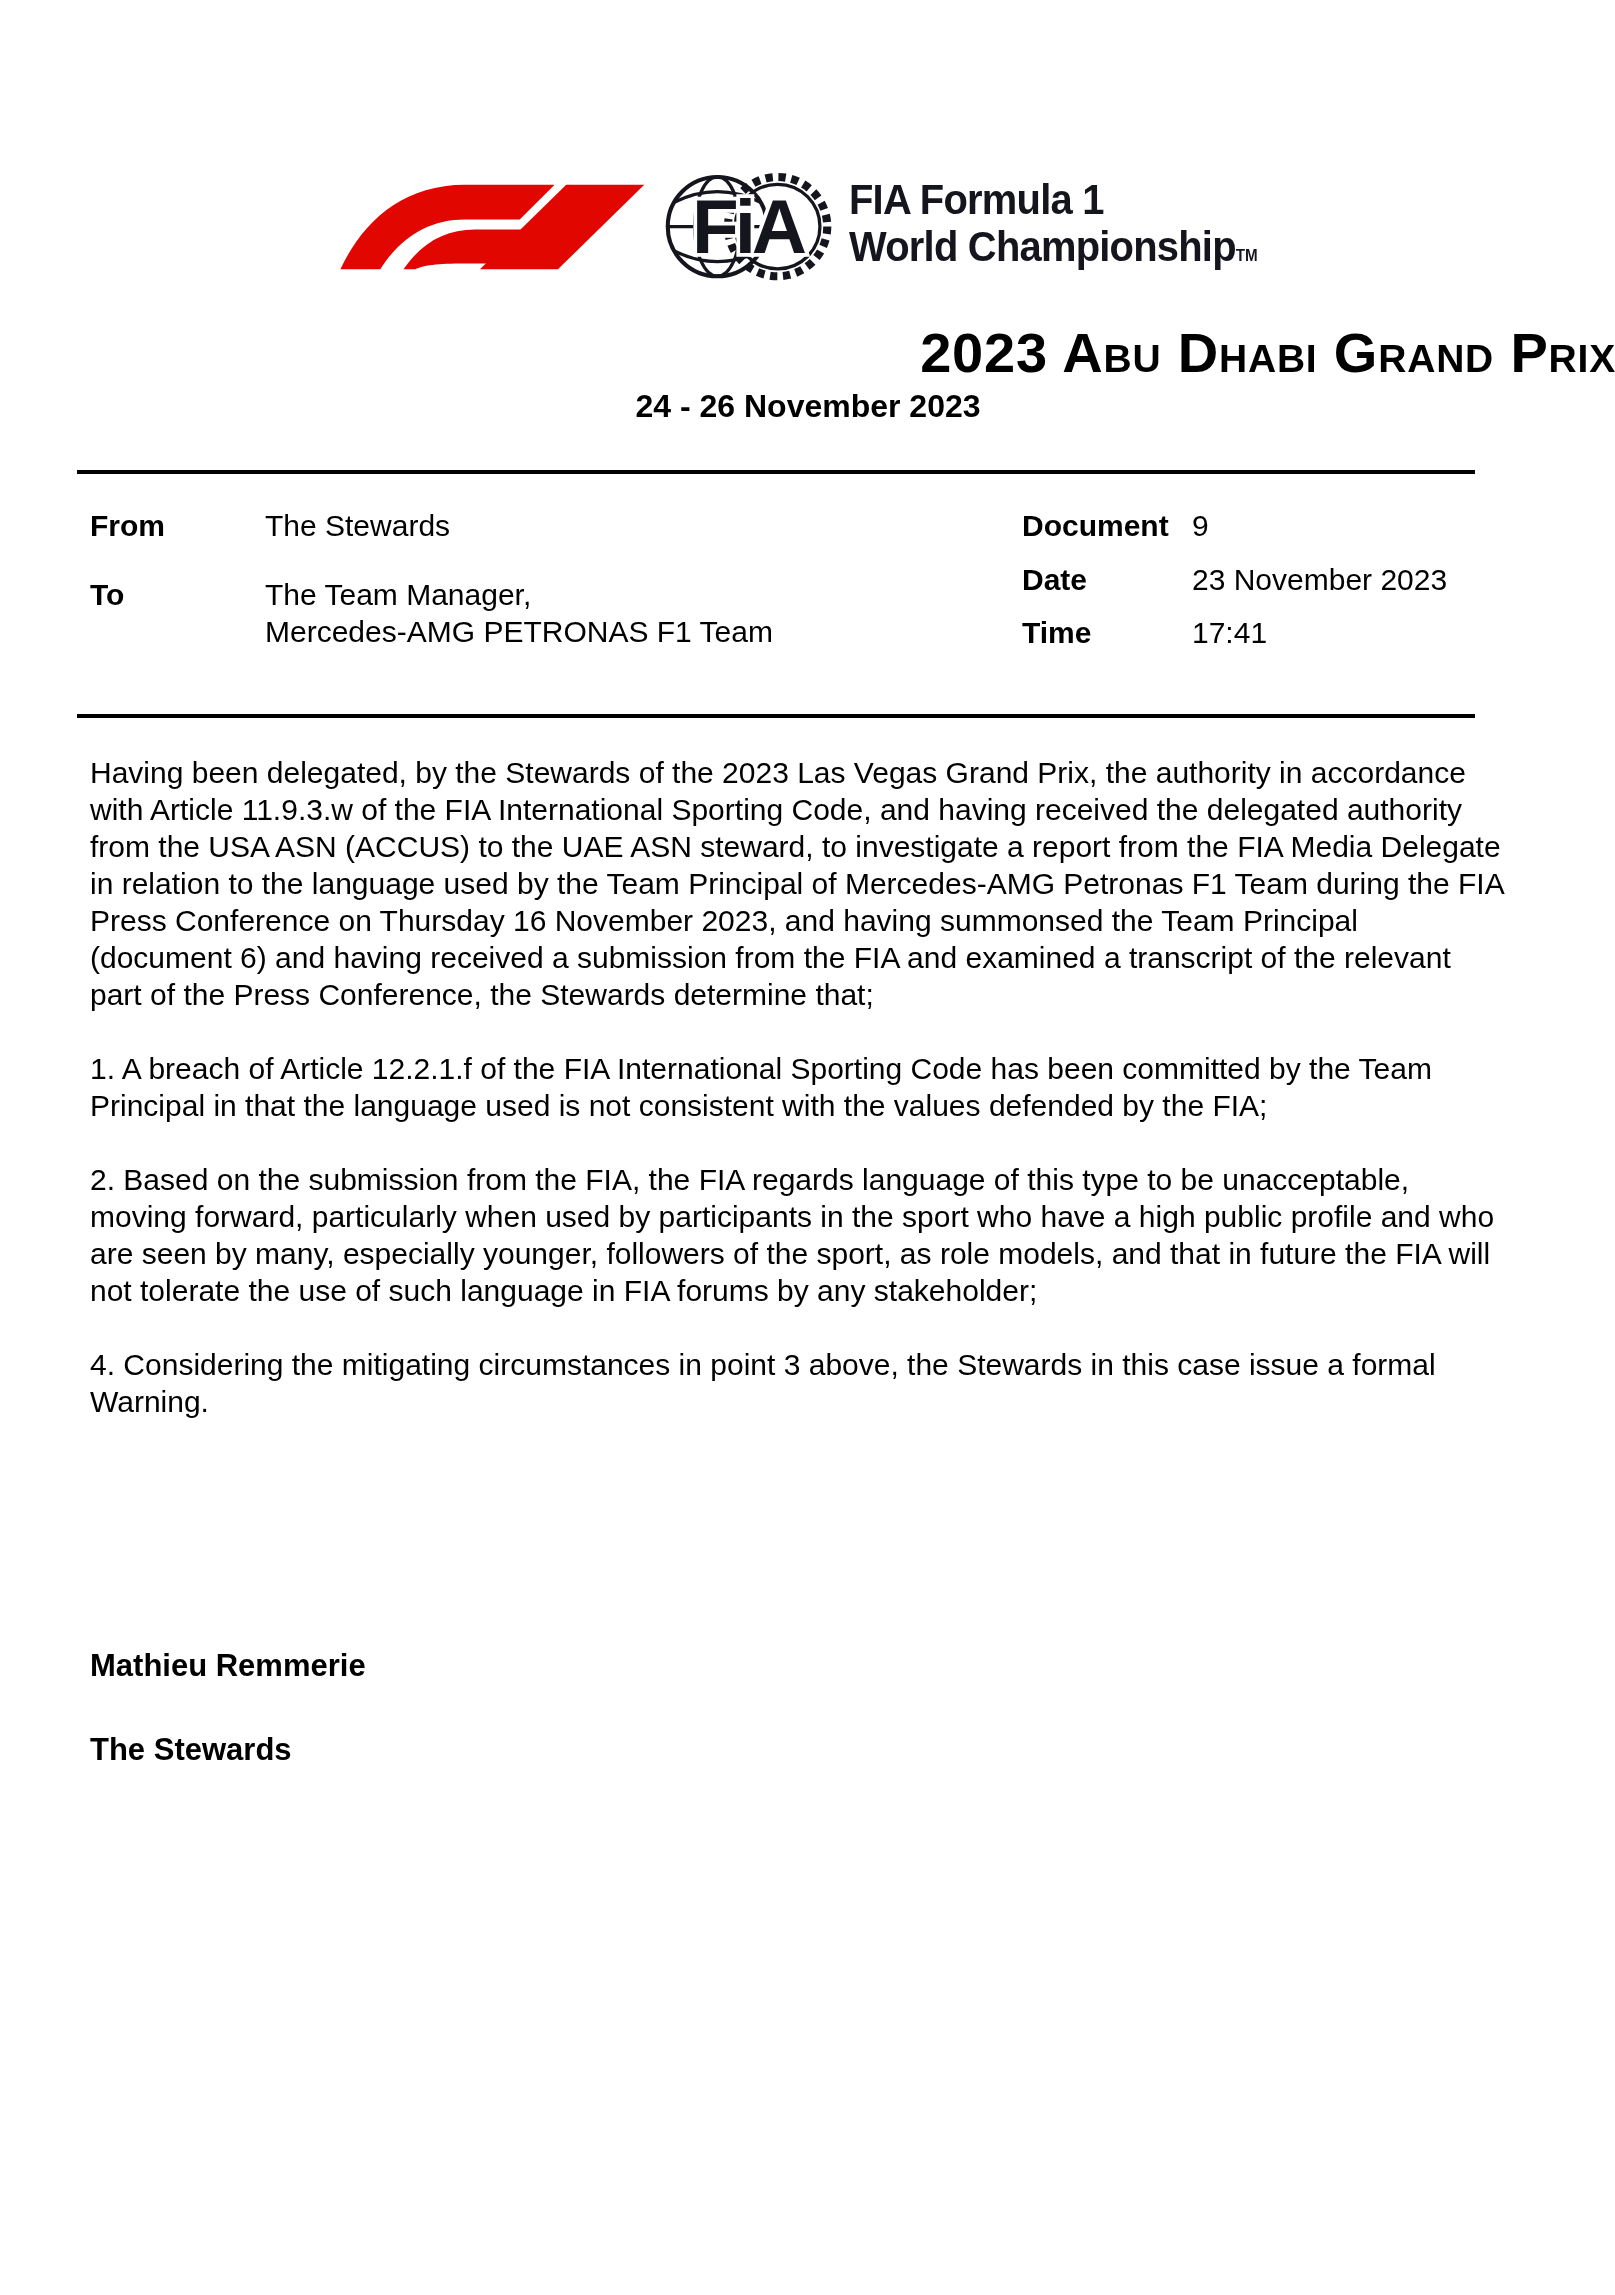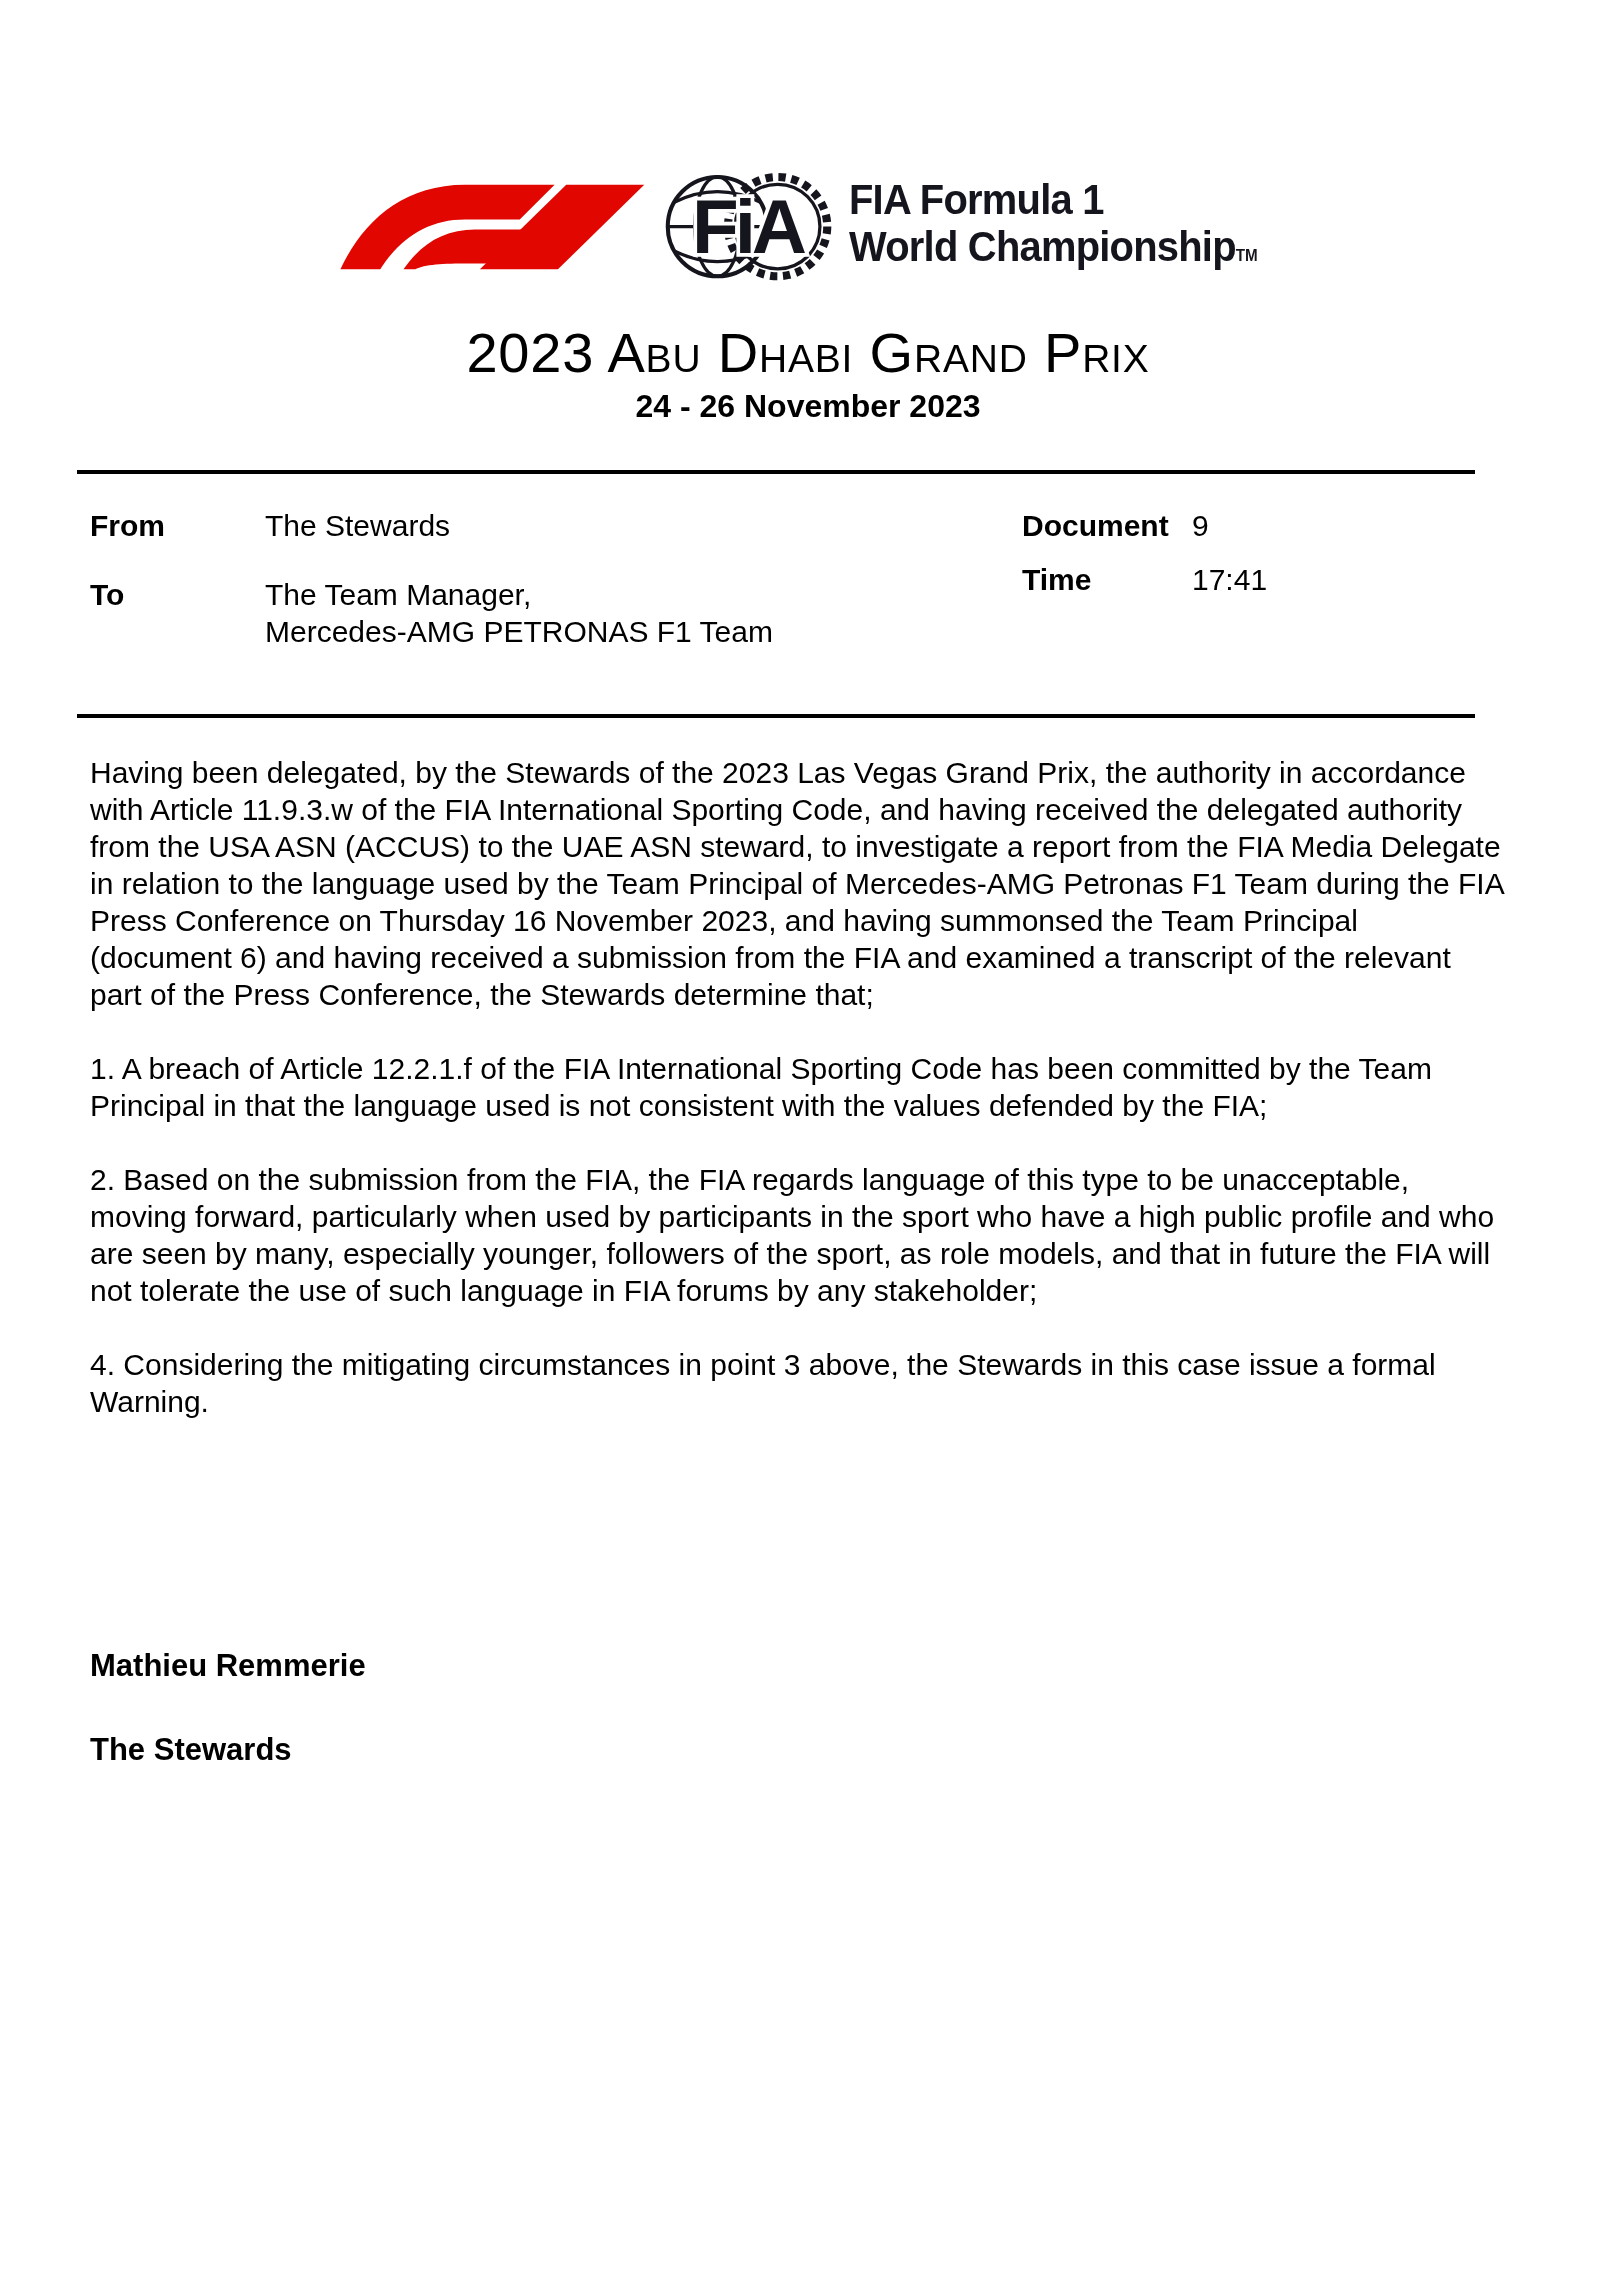"2023 Abu Dhabi Grand Prix" .doc-title { font-weight: 400 -> 700; text-align: center -> right }
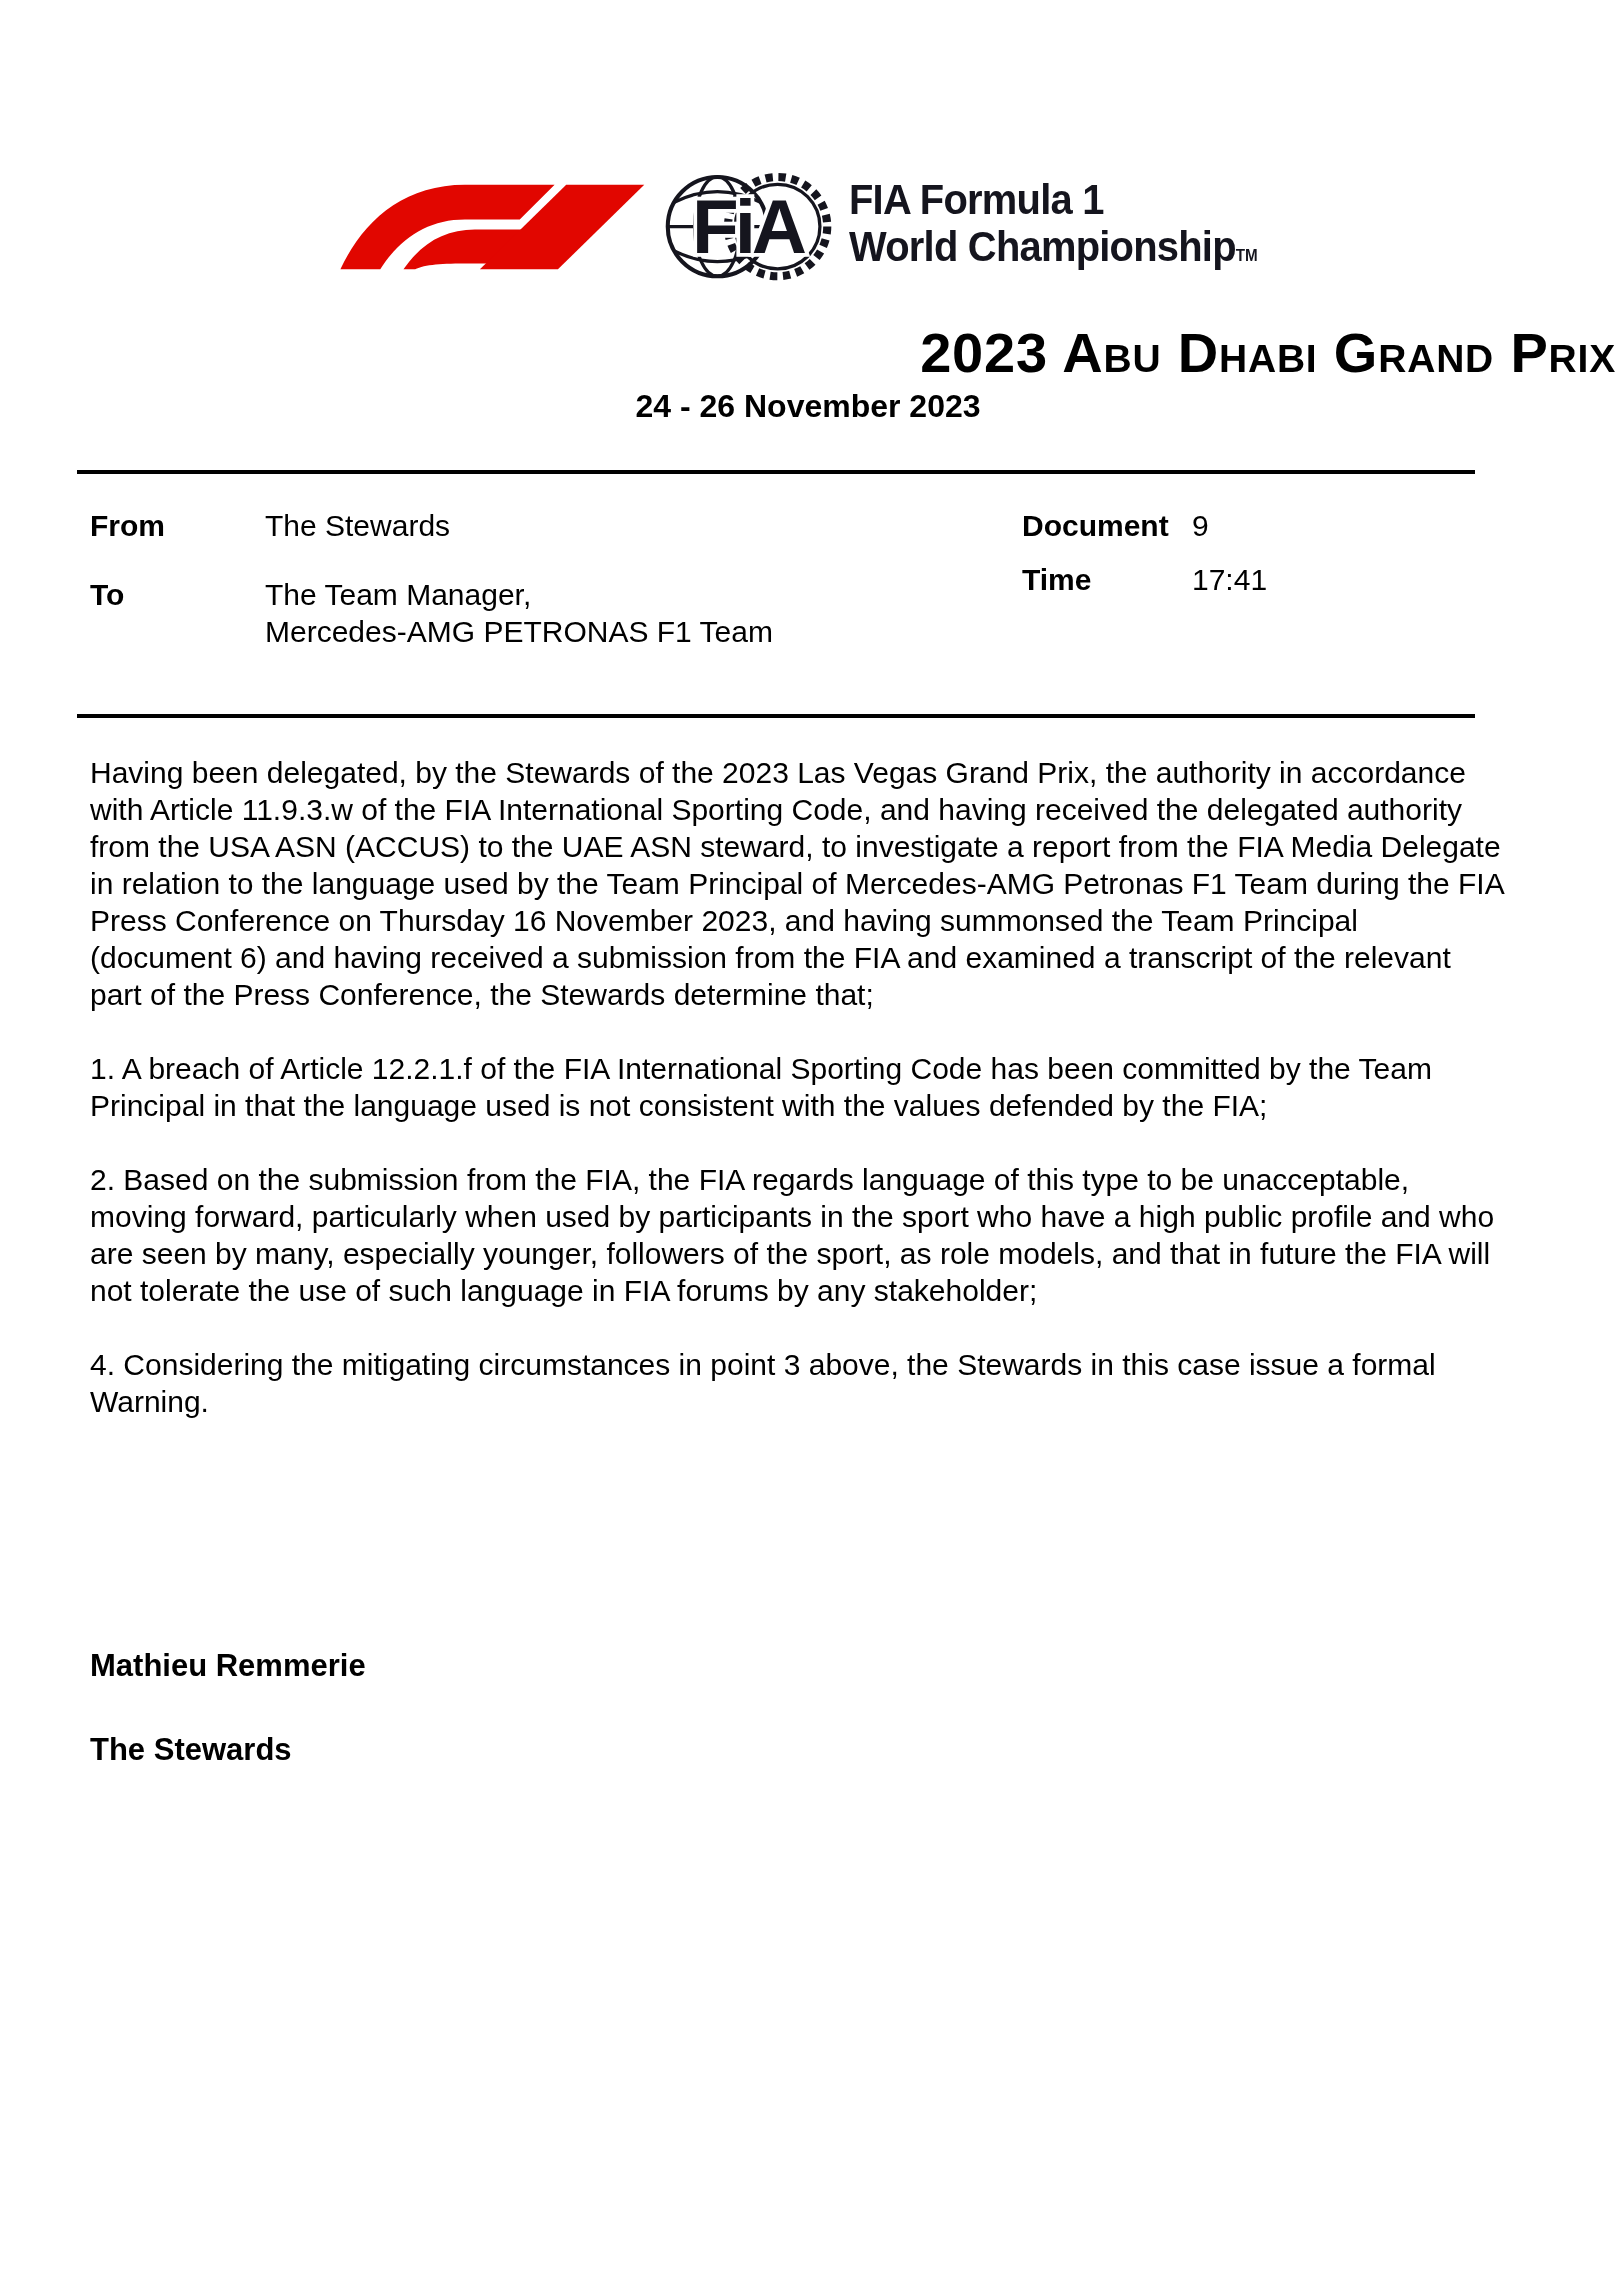"Date" div.meta-row { html: none -> <div> <span>Date</span> <span>23 November 2023</span> </div> }
